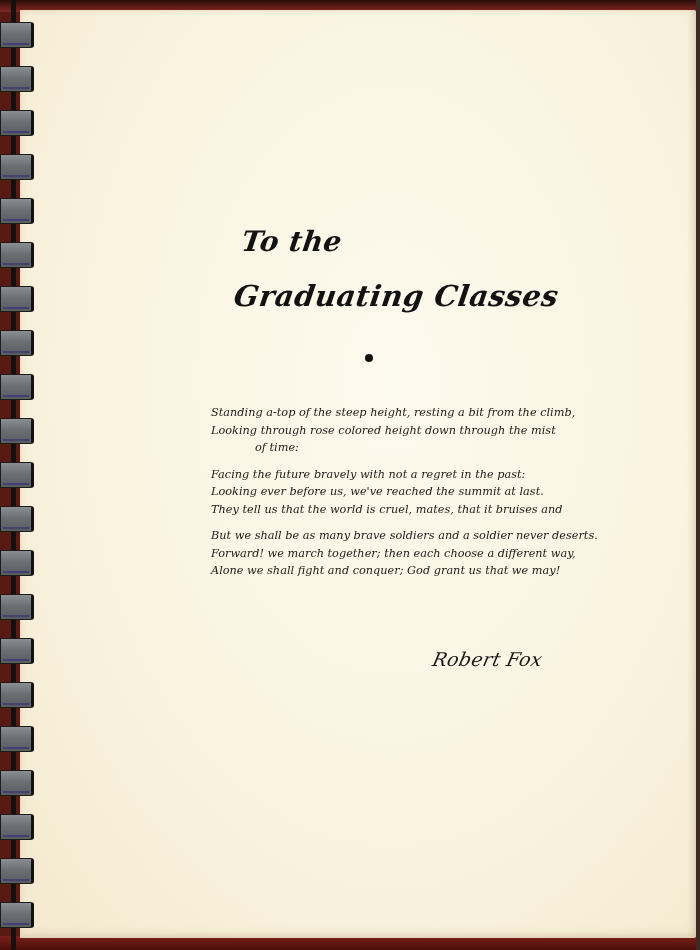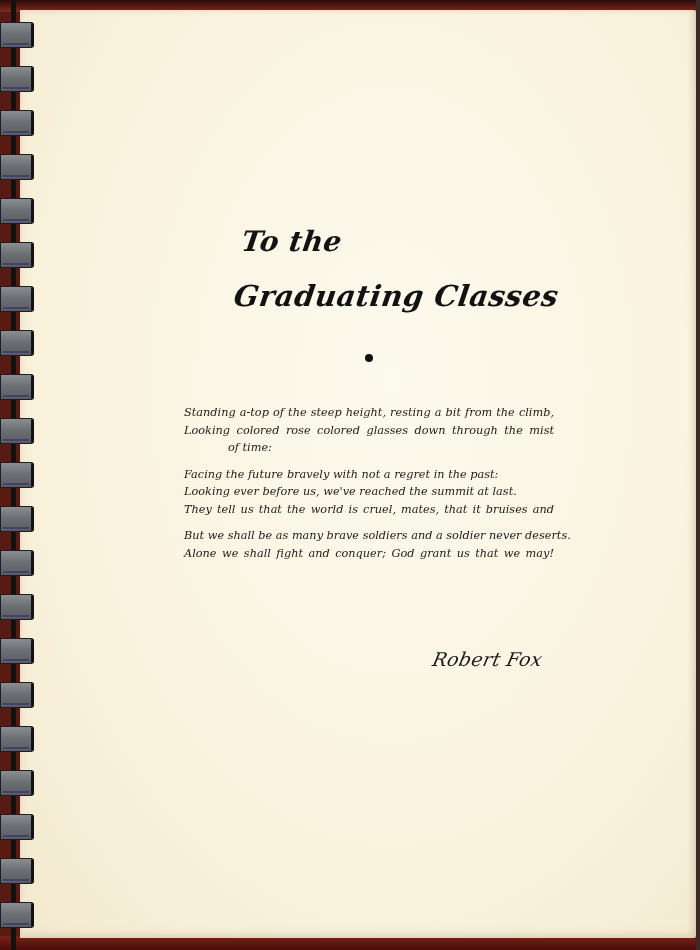"Standing a-top of the steep" .poem-line { margin-left: none -> 27px }
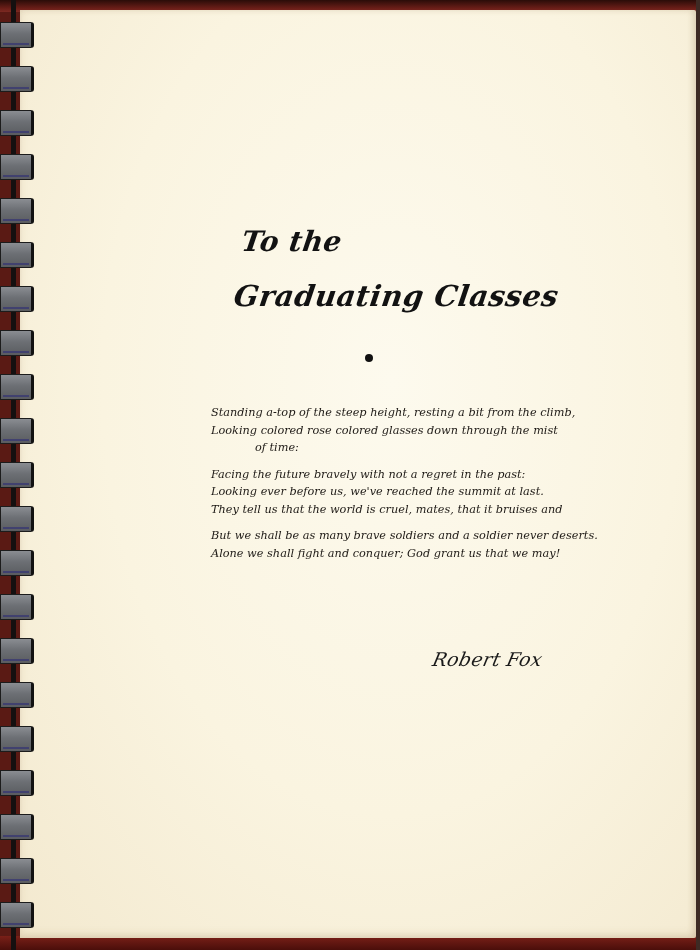"Looking colored rose colored glasses" span.poem-line { text: colored rose colored glasses -> through rose colored height }
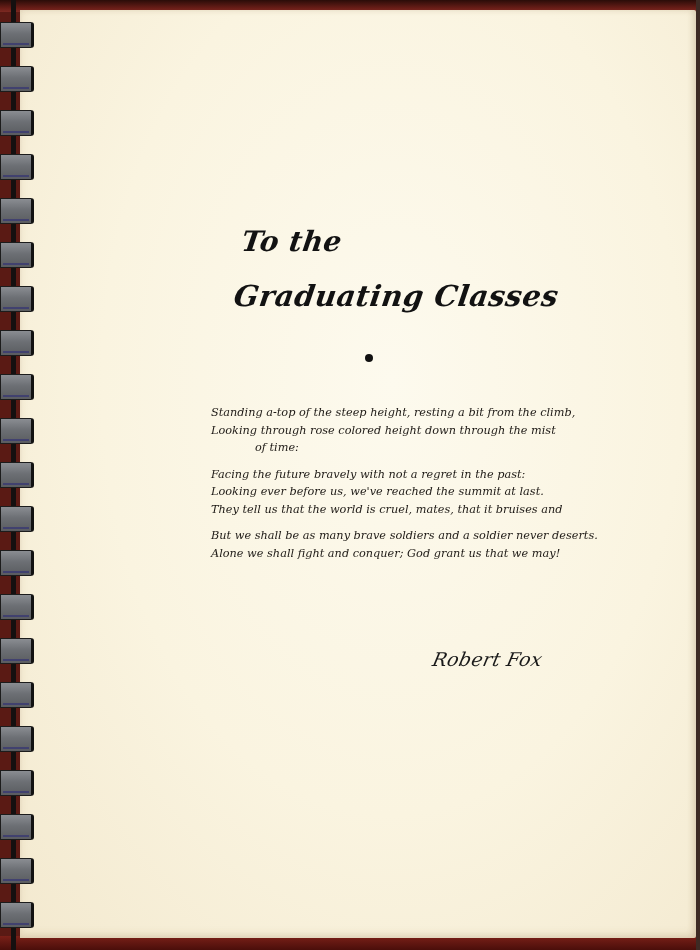"Forward! we march together; then" span.poem-line { html: none -> <span>Forward! we march together; then each choose a different way,</span> }
